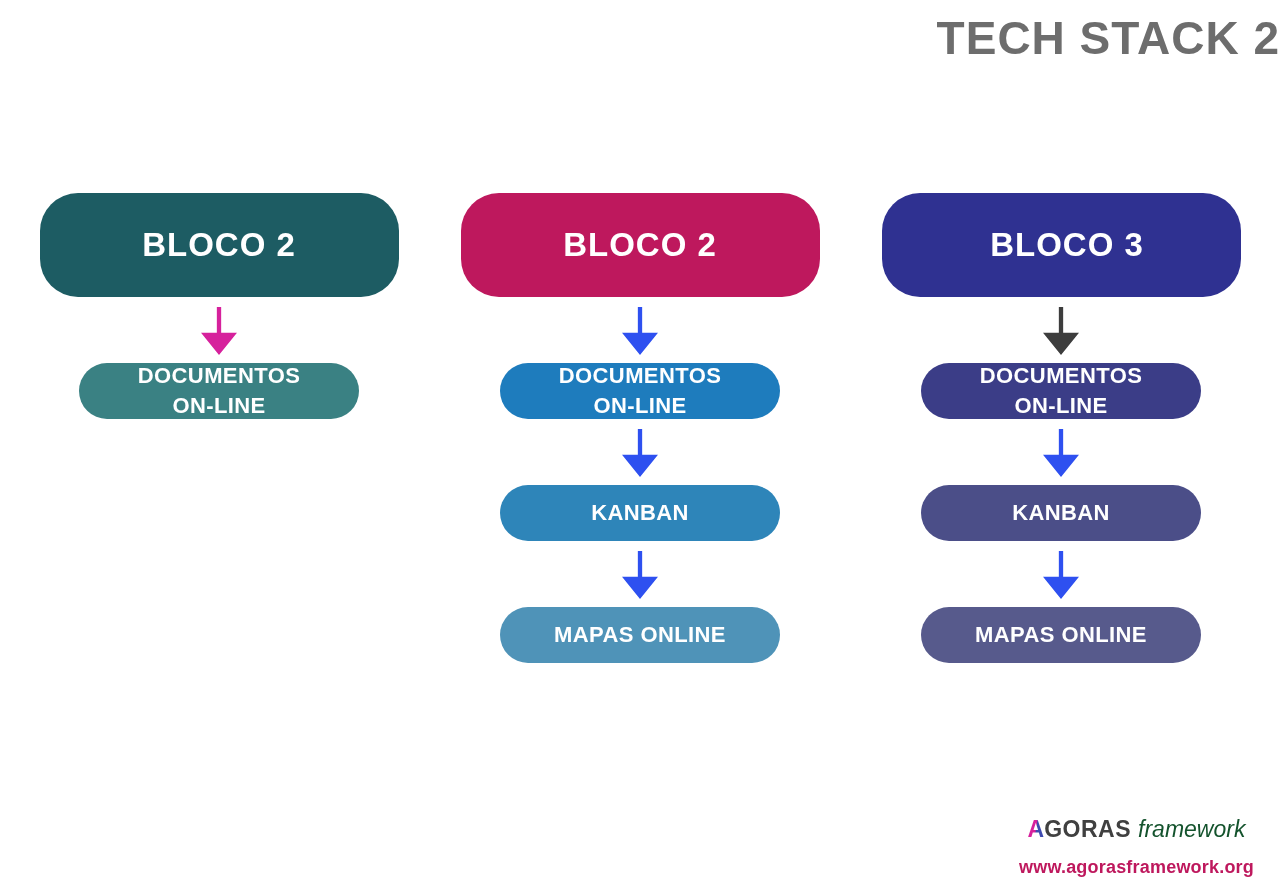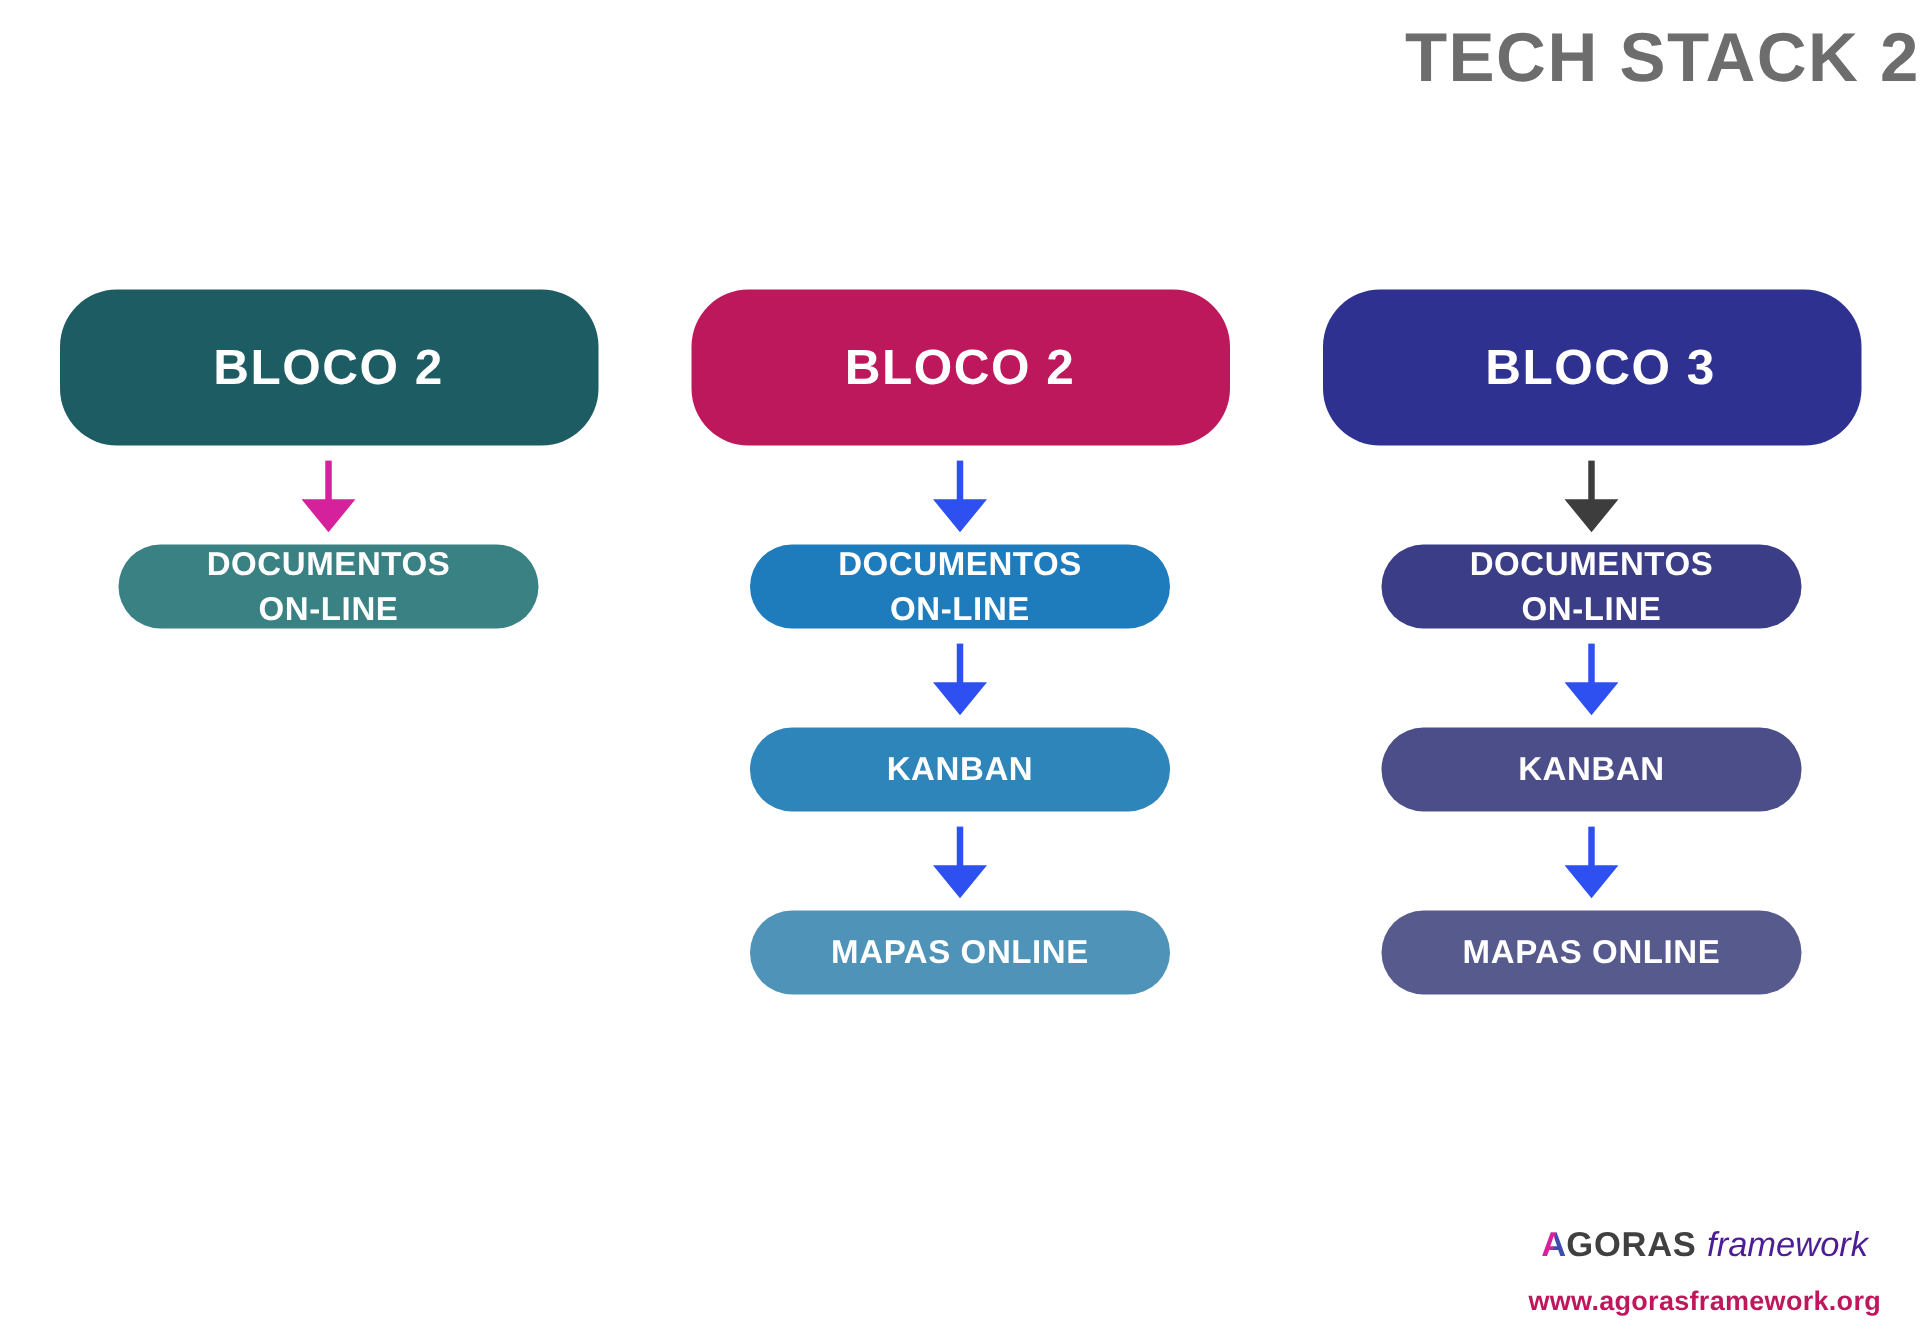"framework" span.brand-framework { color: #4c1d95 -> #14532d }
